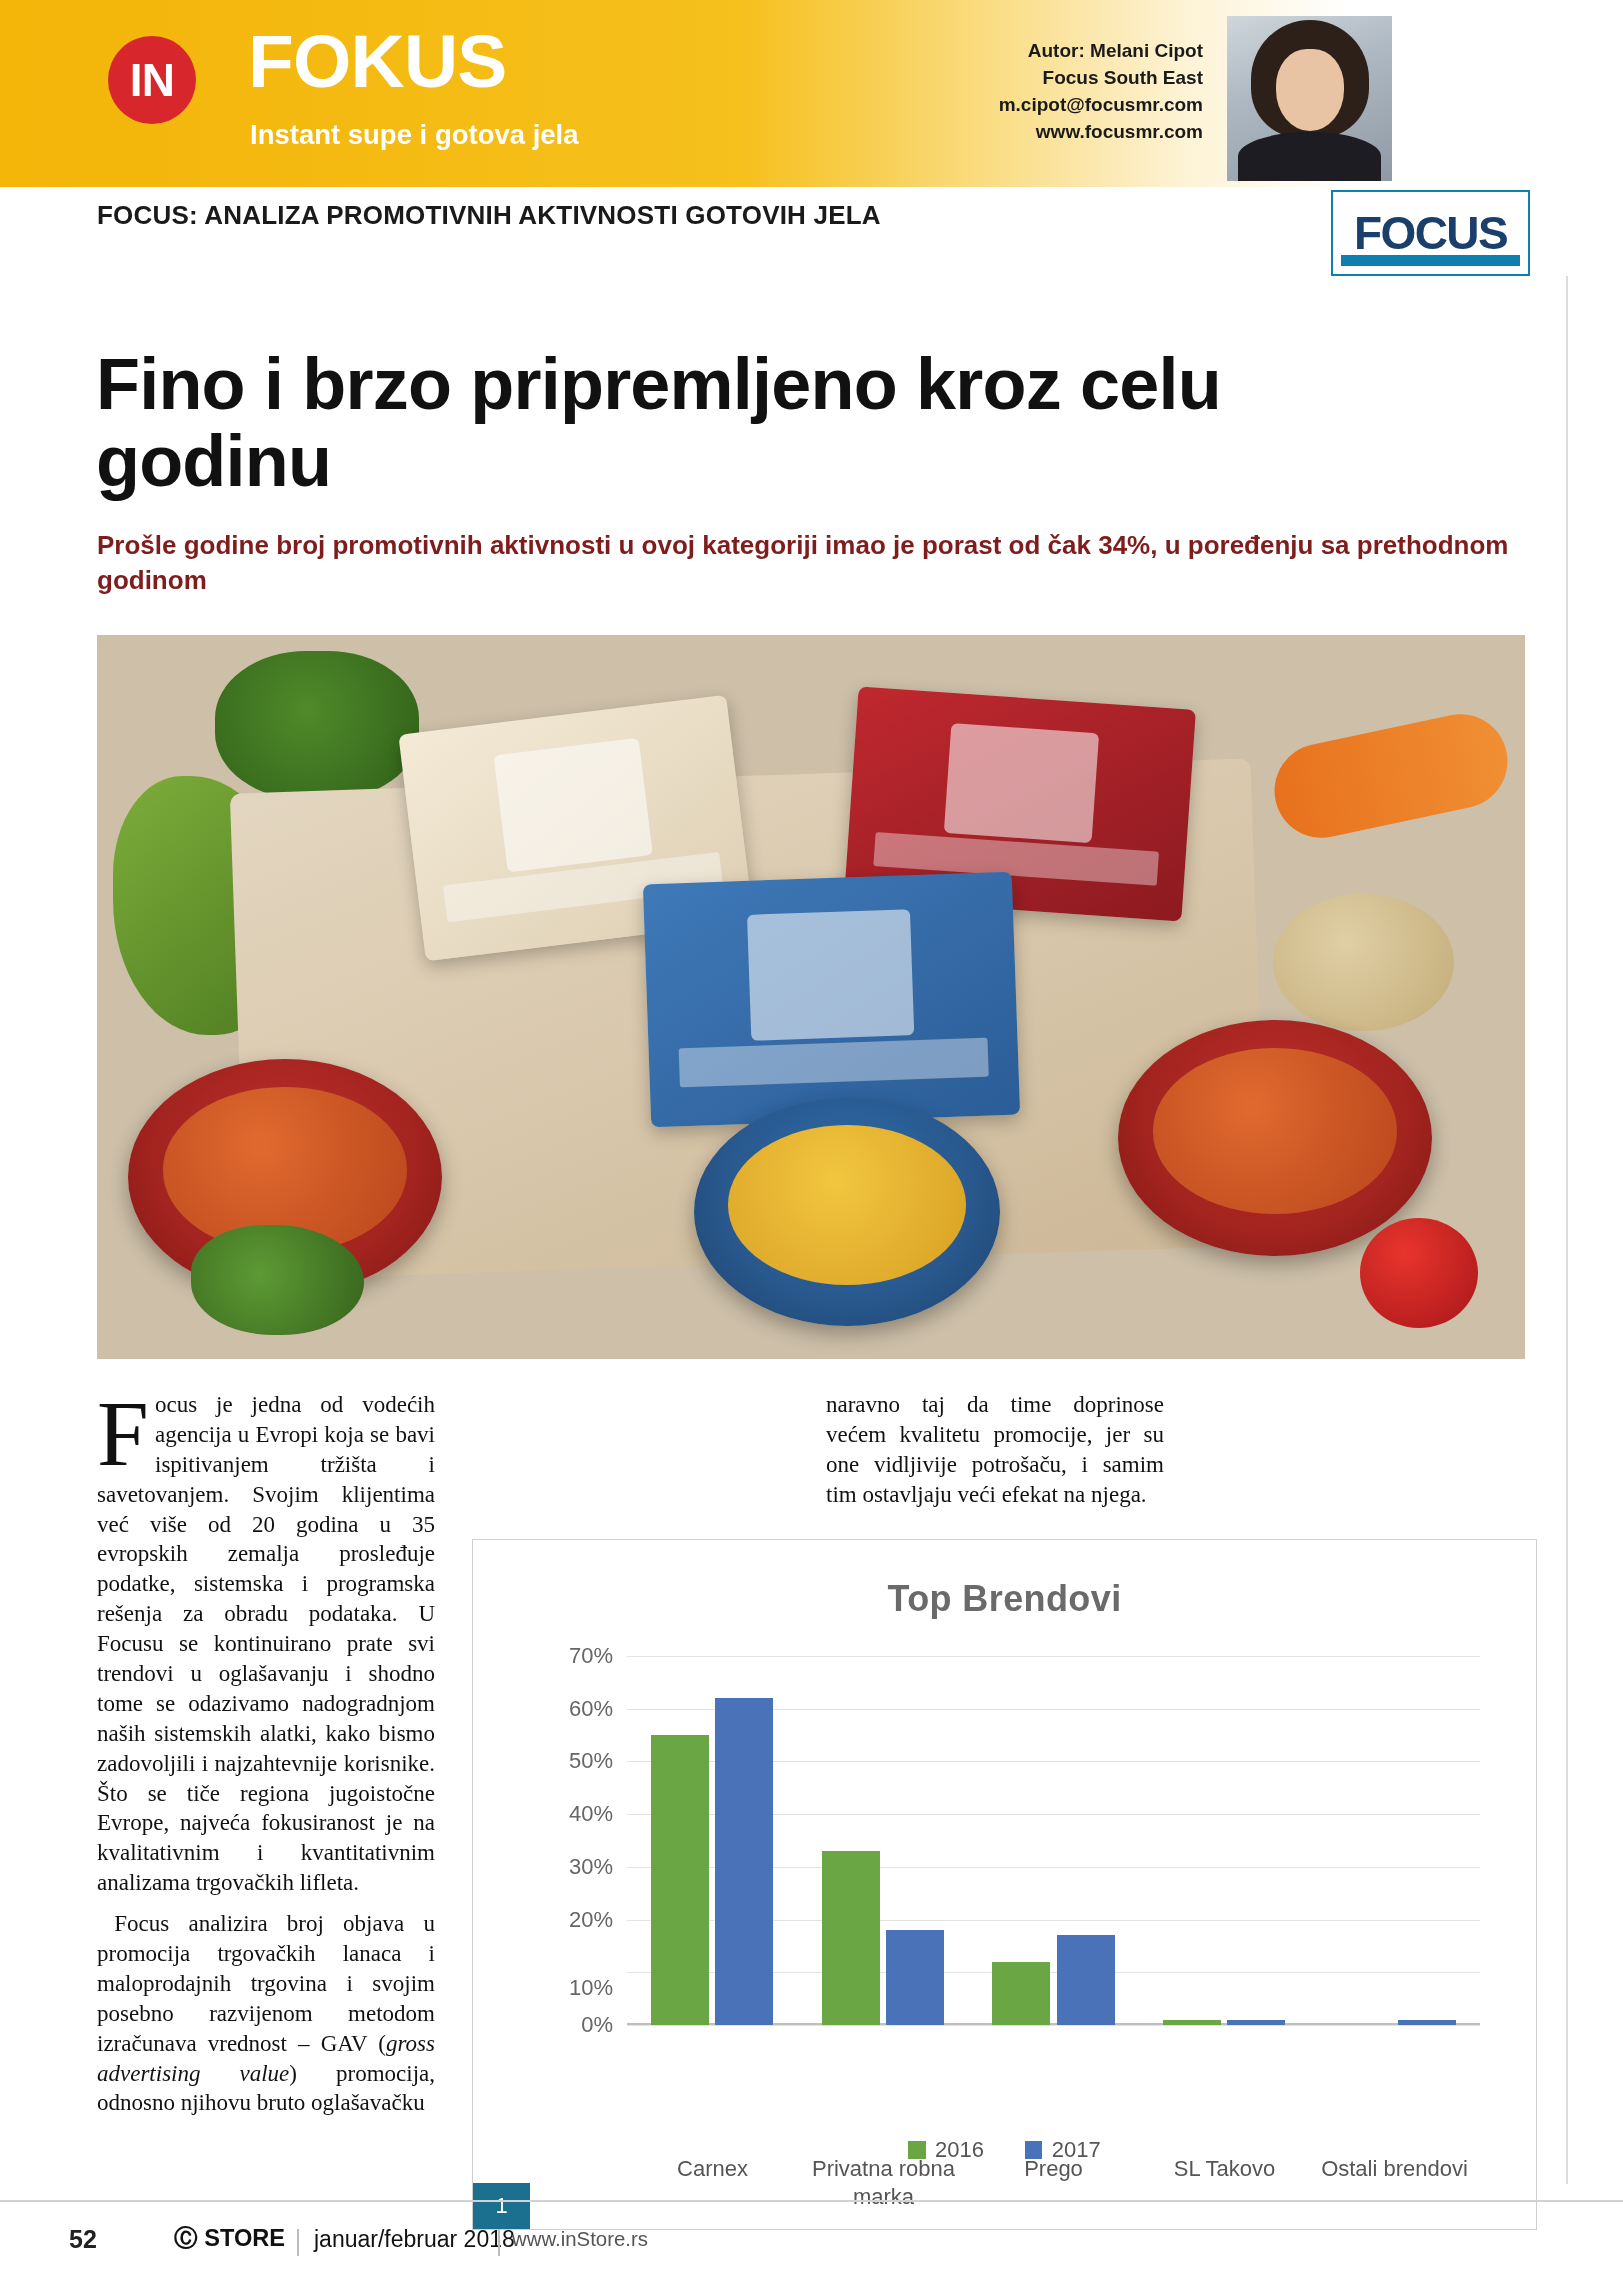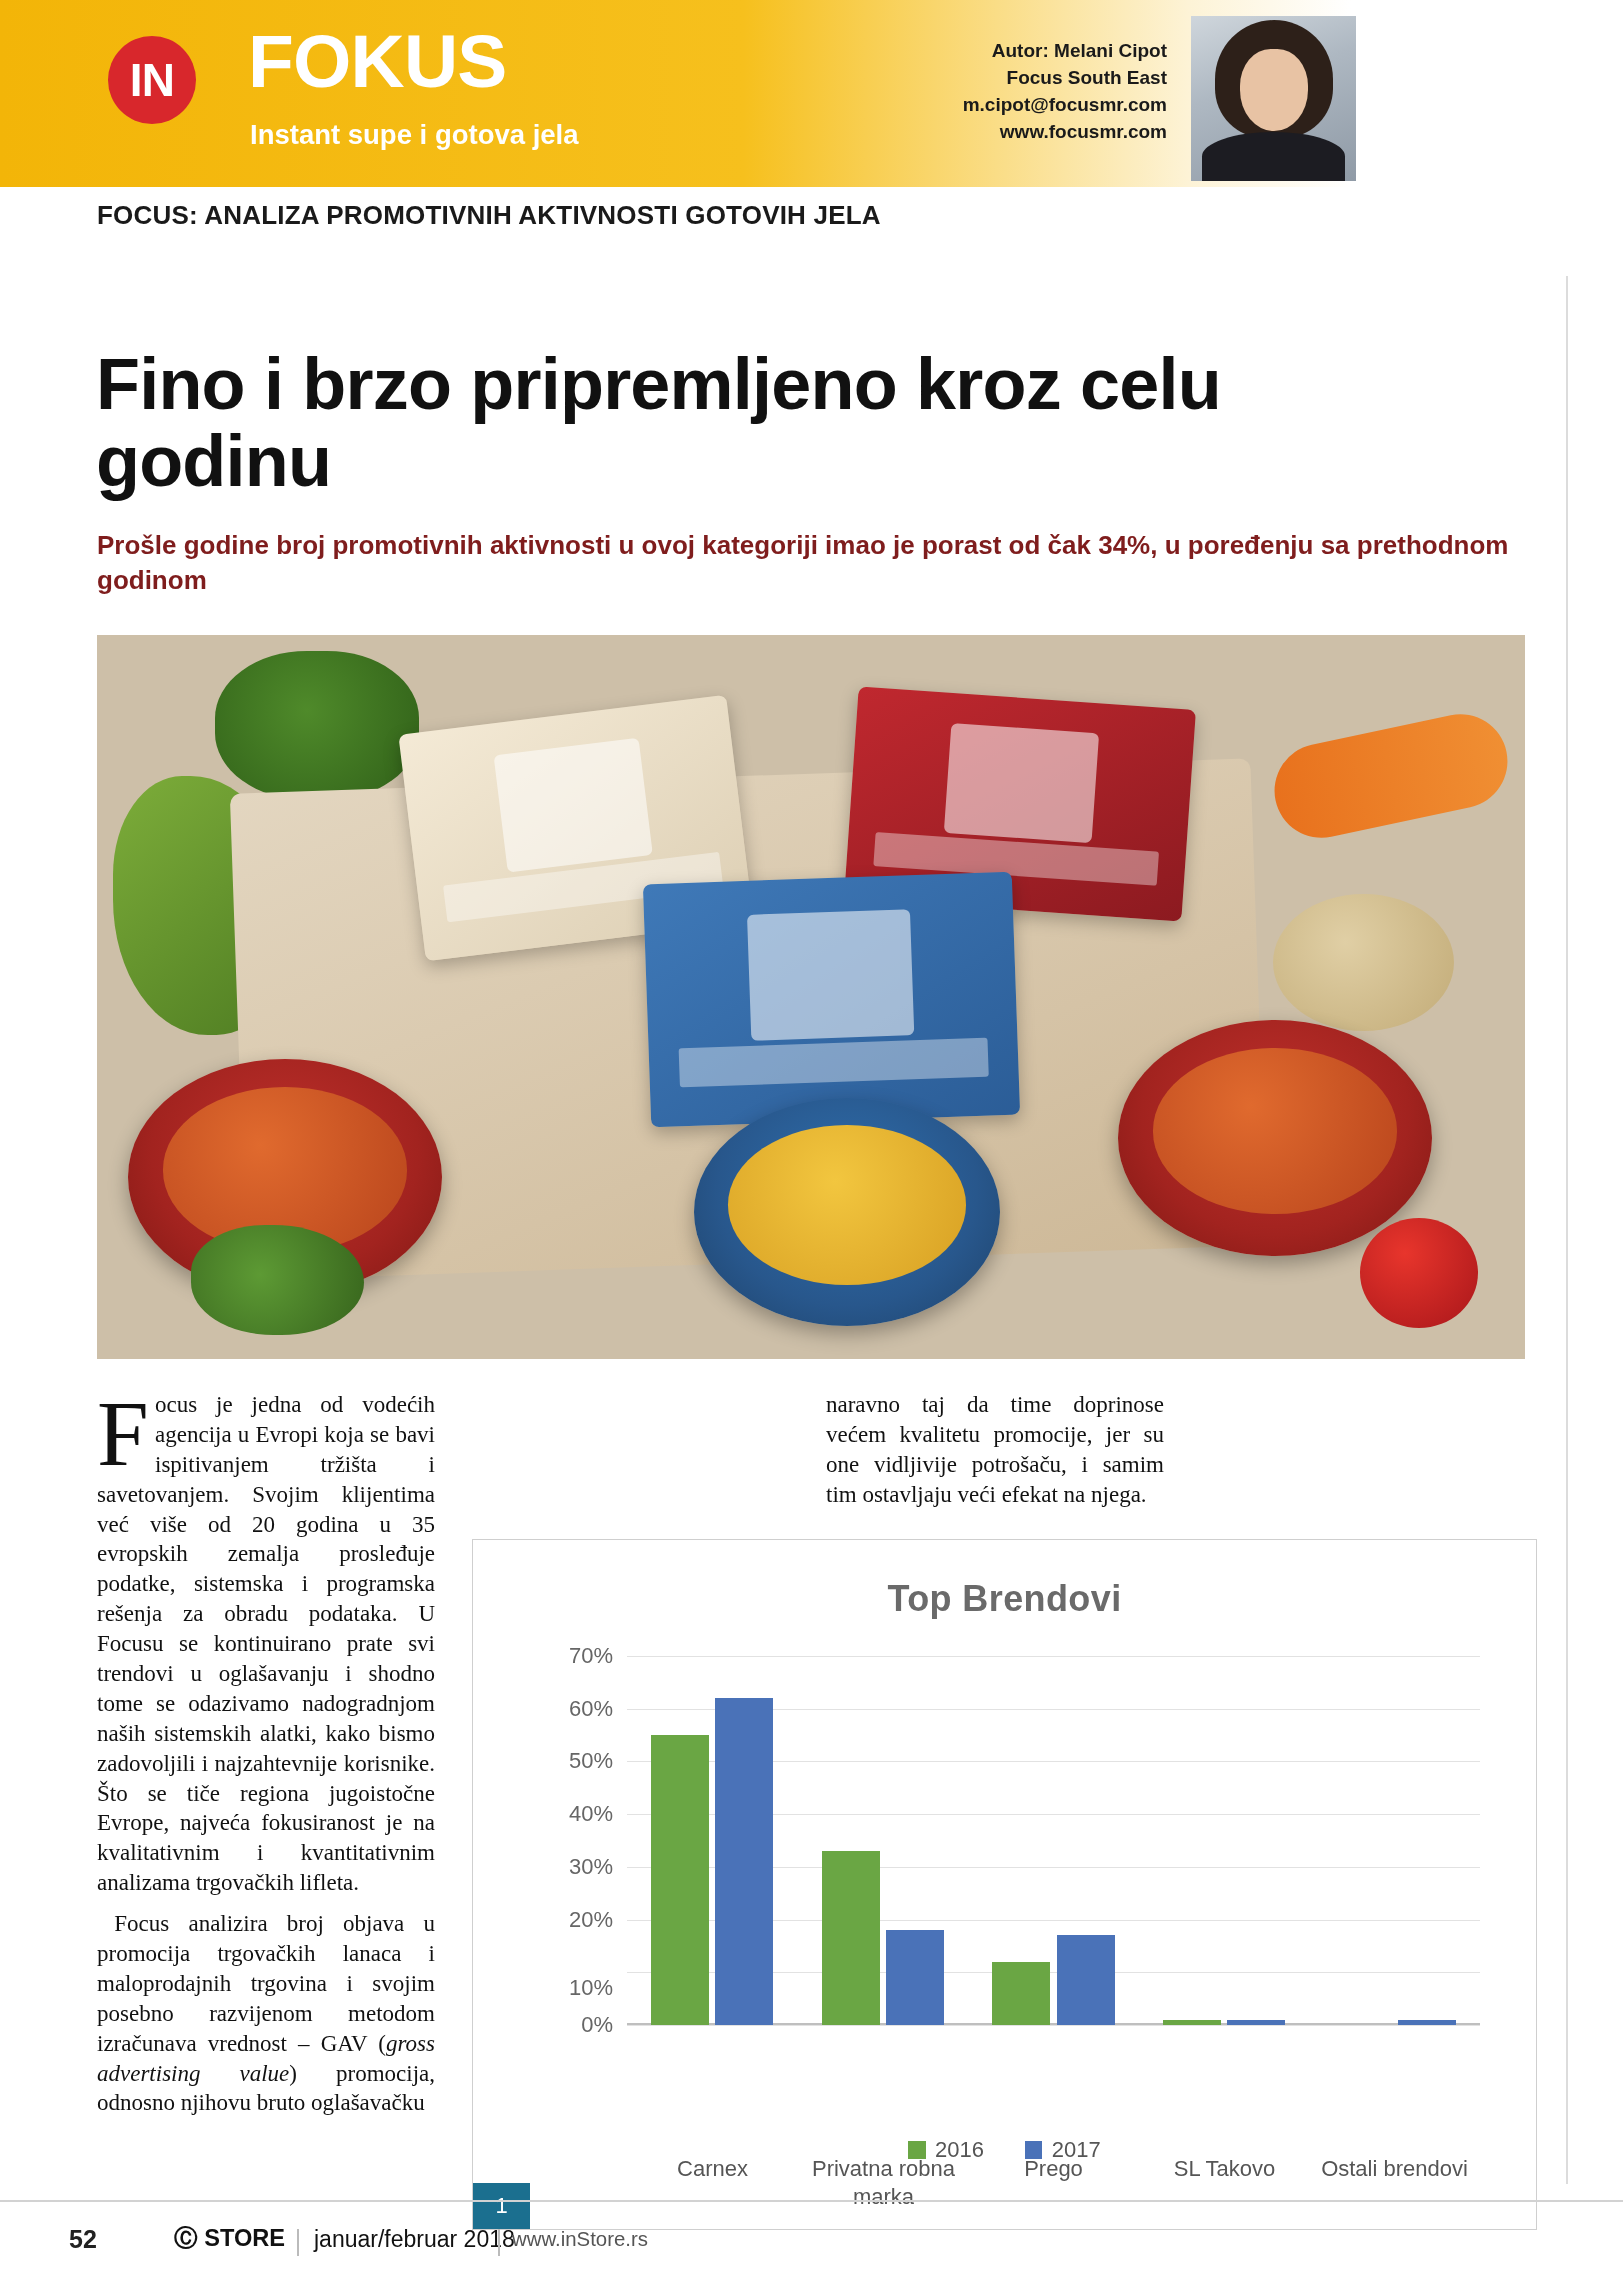"IN" .masthead { padding-left: none -> 36px }
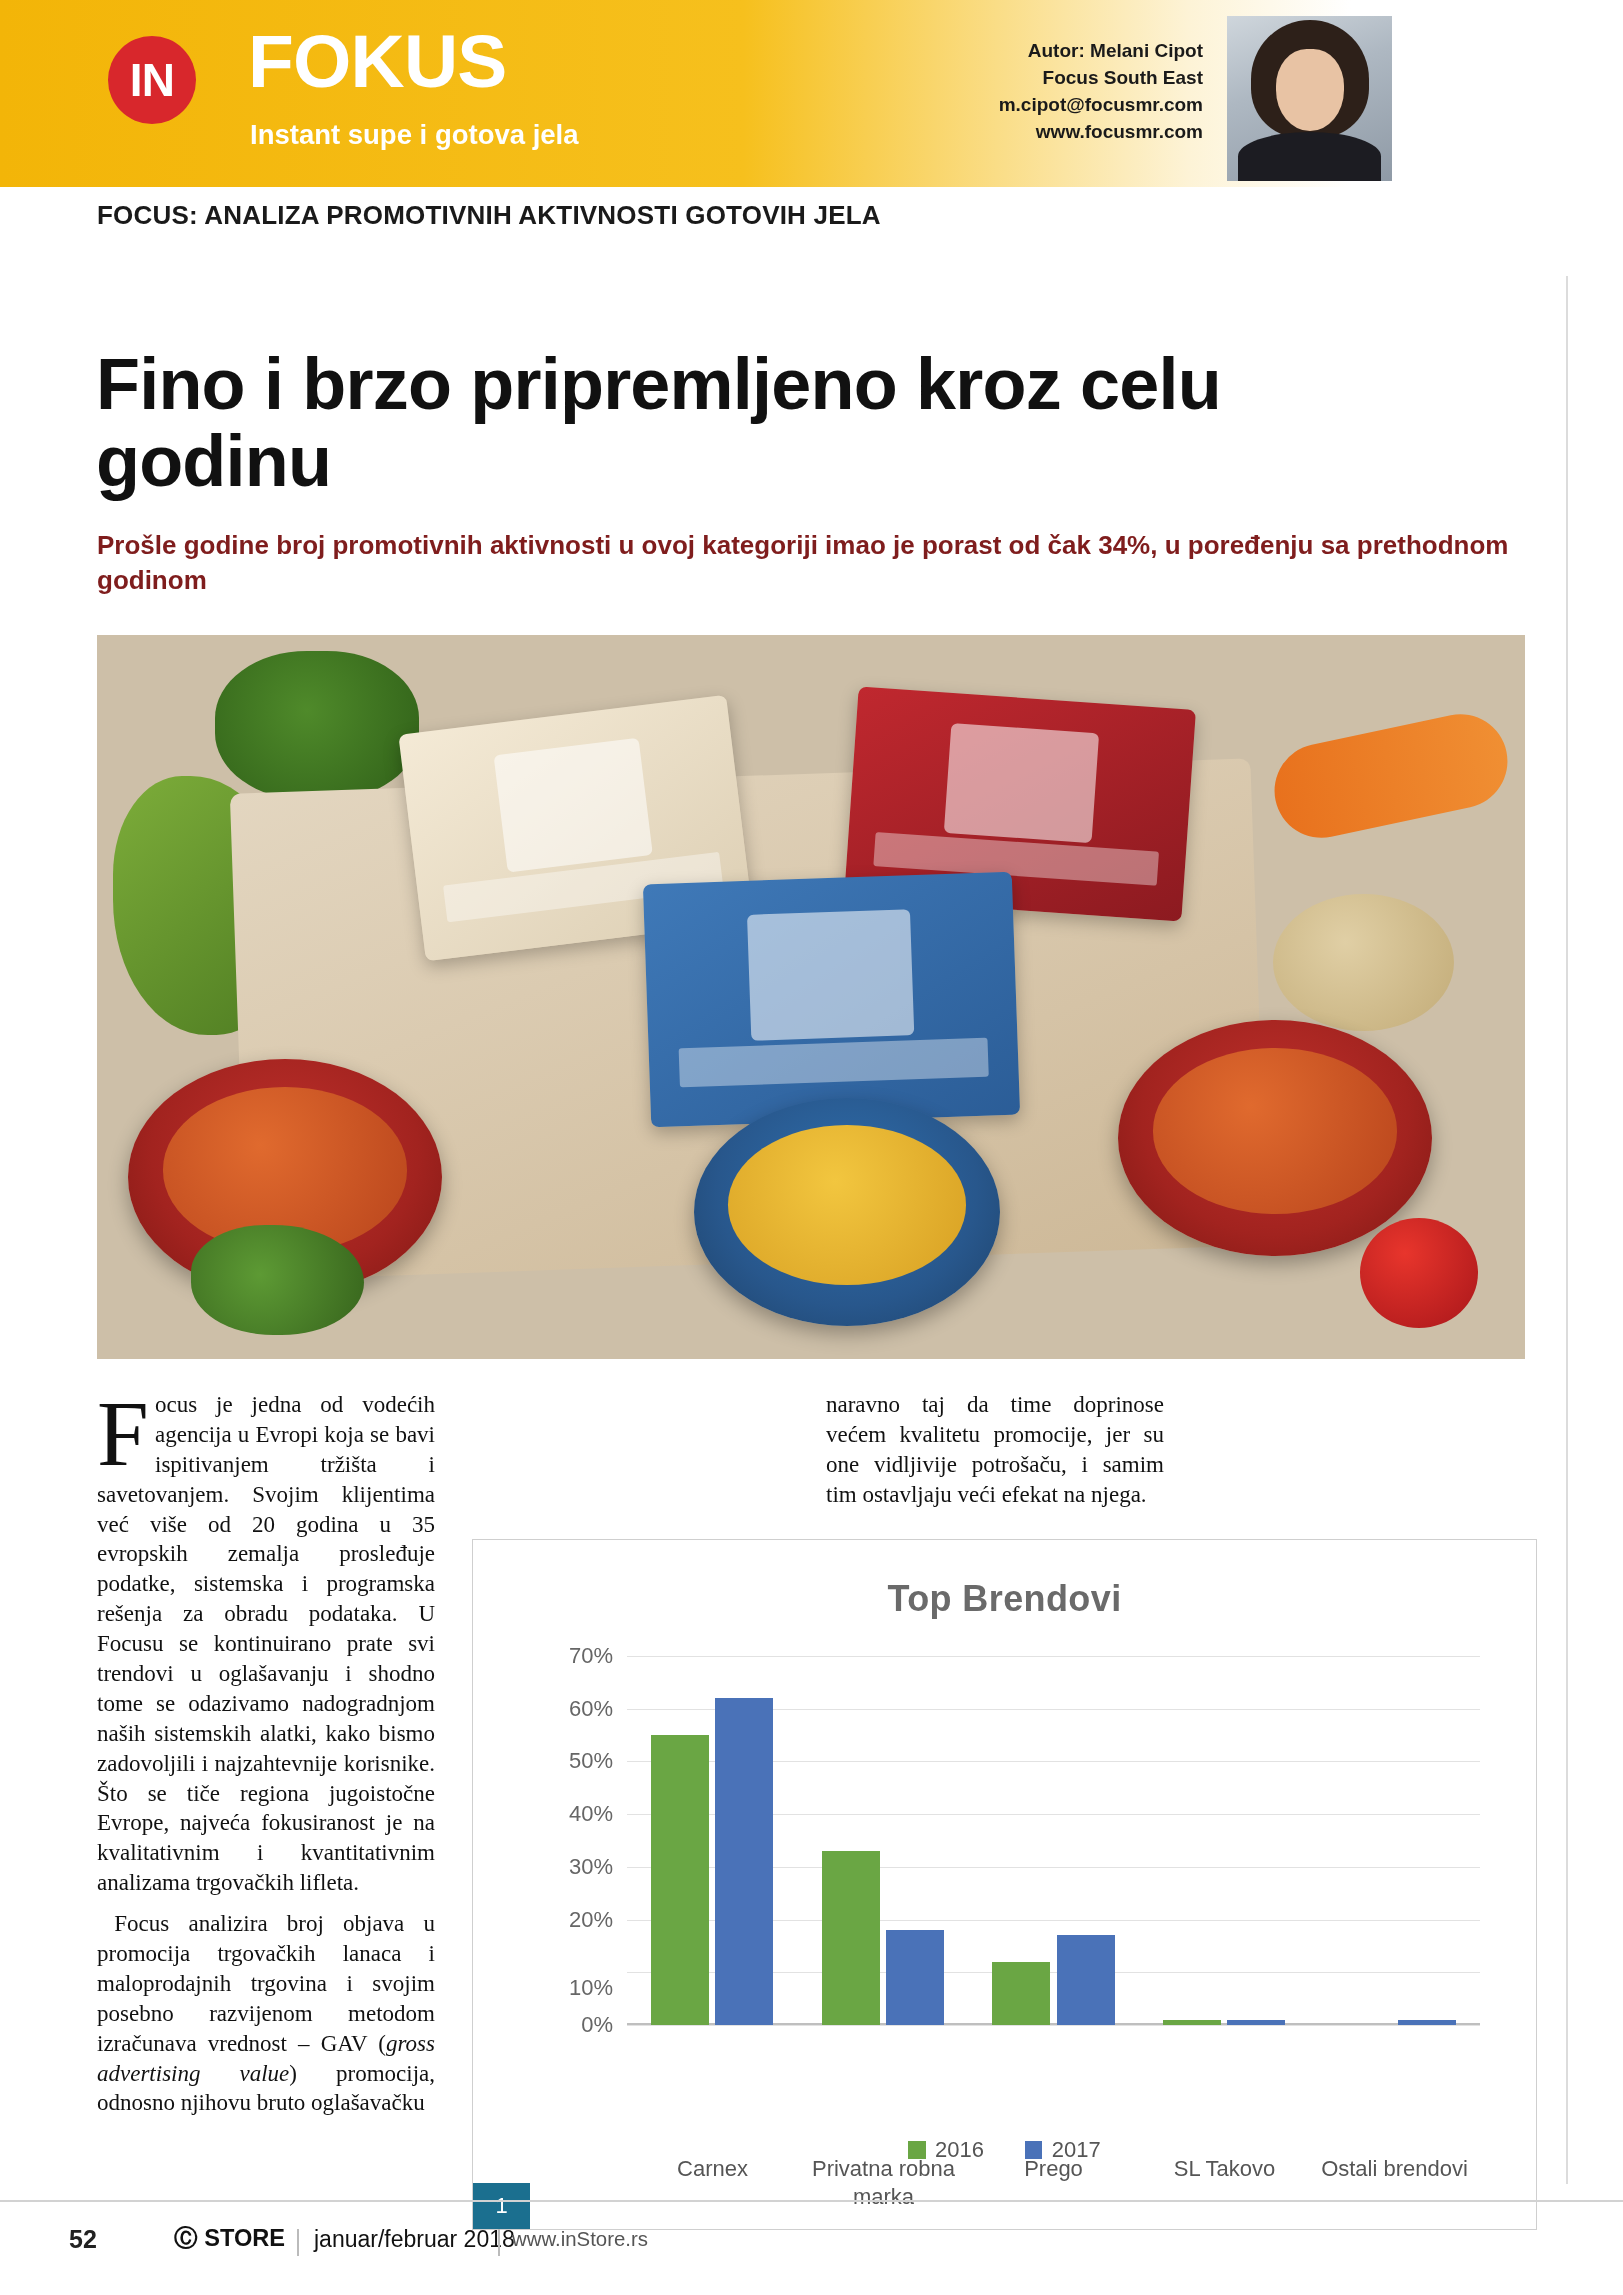"FOCUS" div.focus-logo { html: none -> <div> <span>FOCUS</span> <span></span> </div> }
